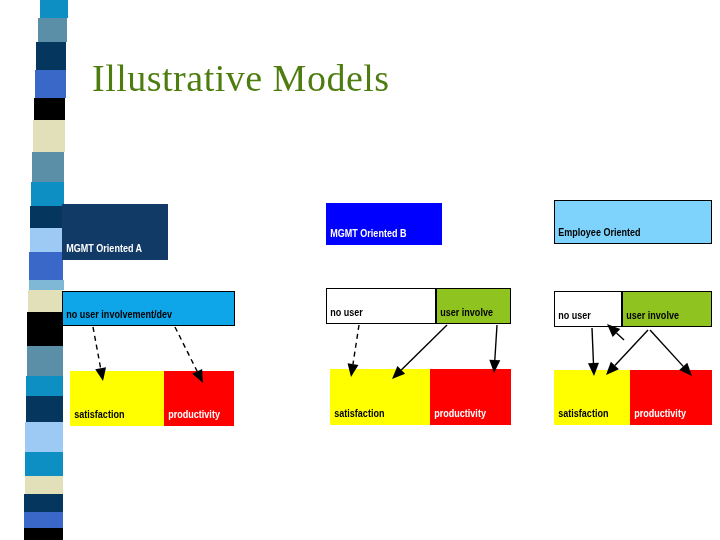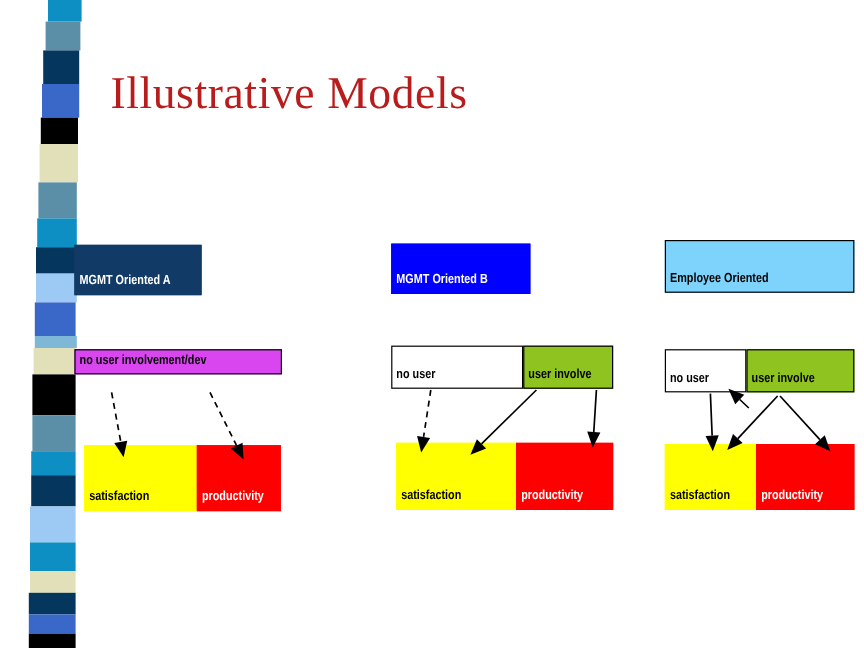"Illustrative Models" #page-title { color: #b91c1c -> #4d7c0f }
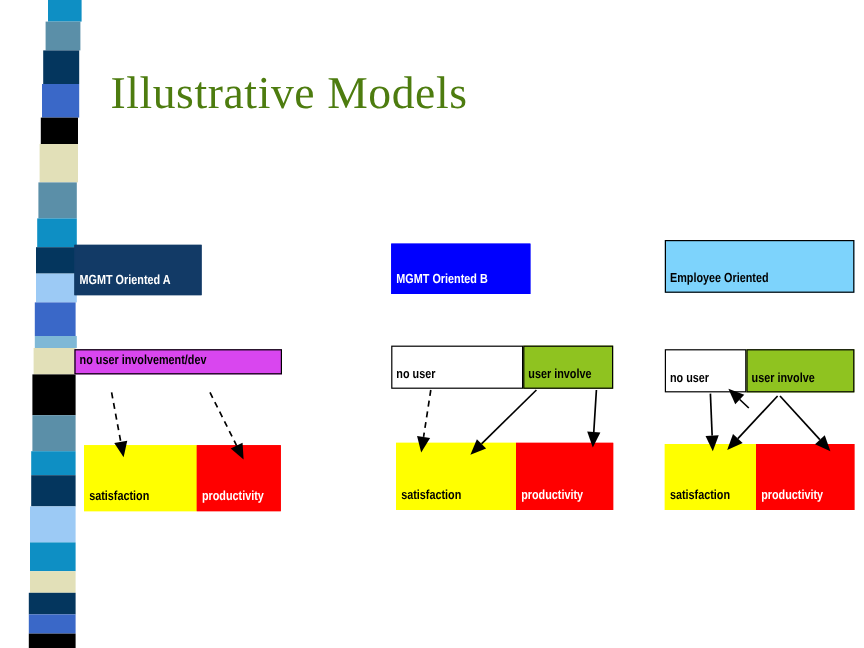"MGMT Oriented A" div.box { height: 42px -> 56px }
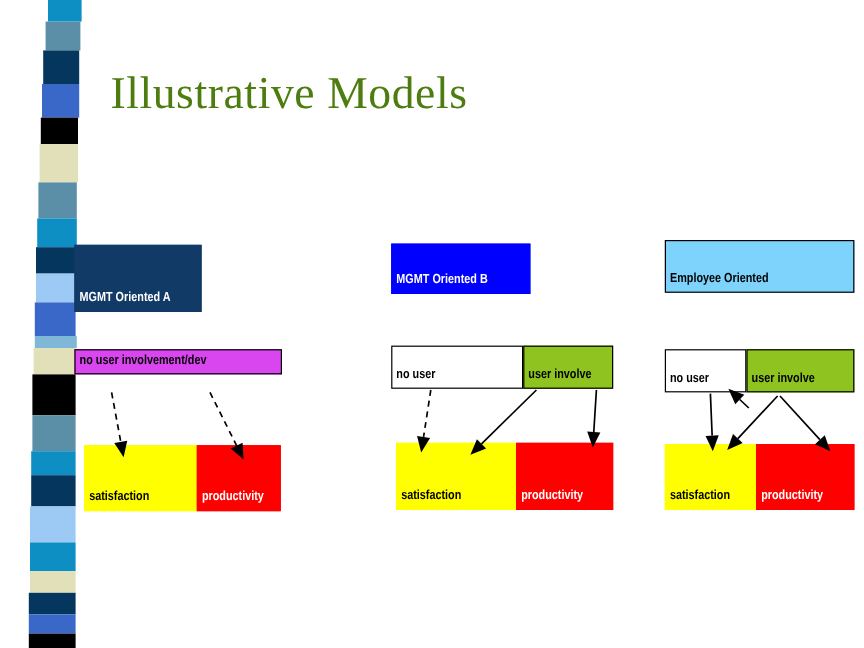"no user involvement/dev" div.box { background: #d946ef -> #0ea5e9; height: 21px -> 35px }
